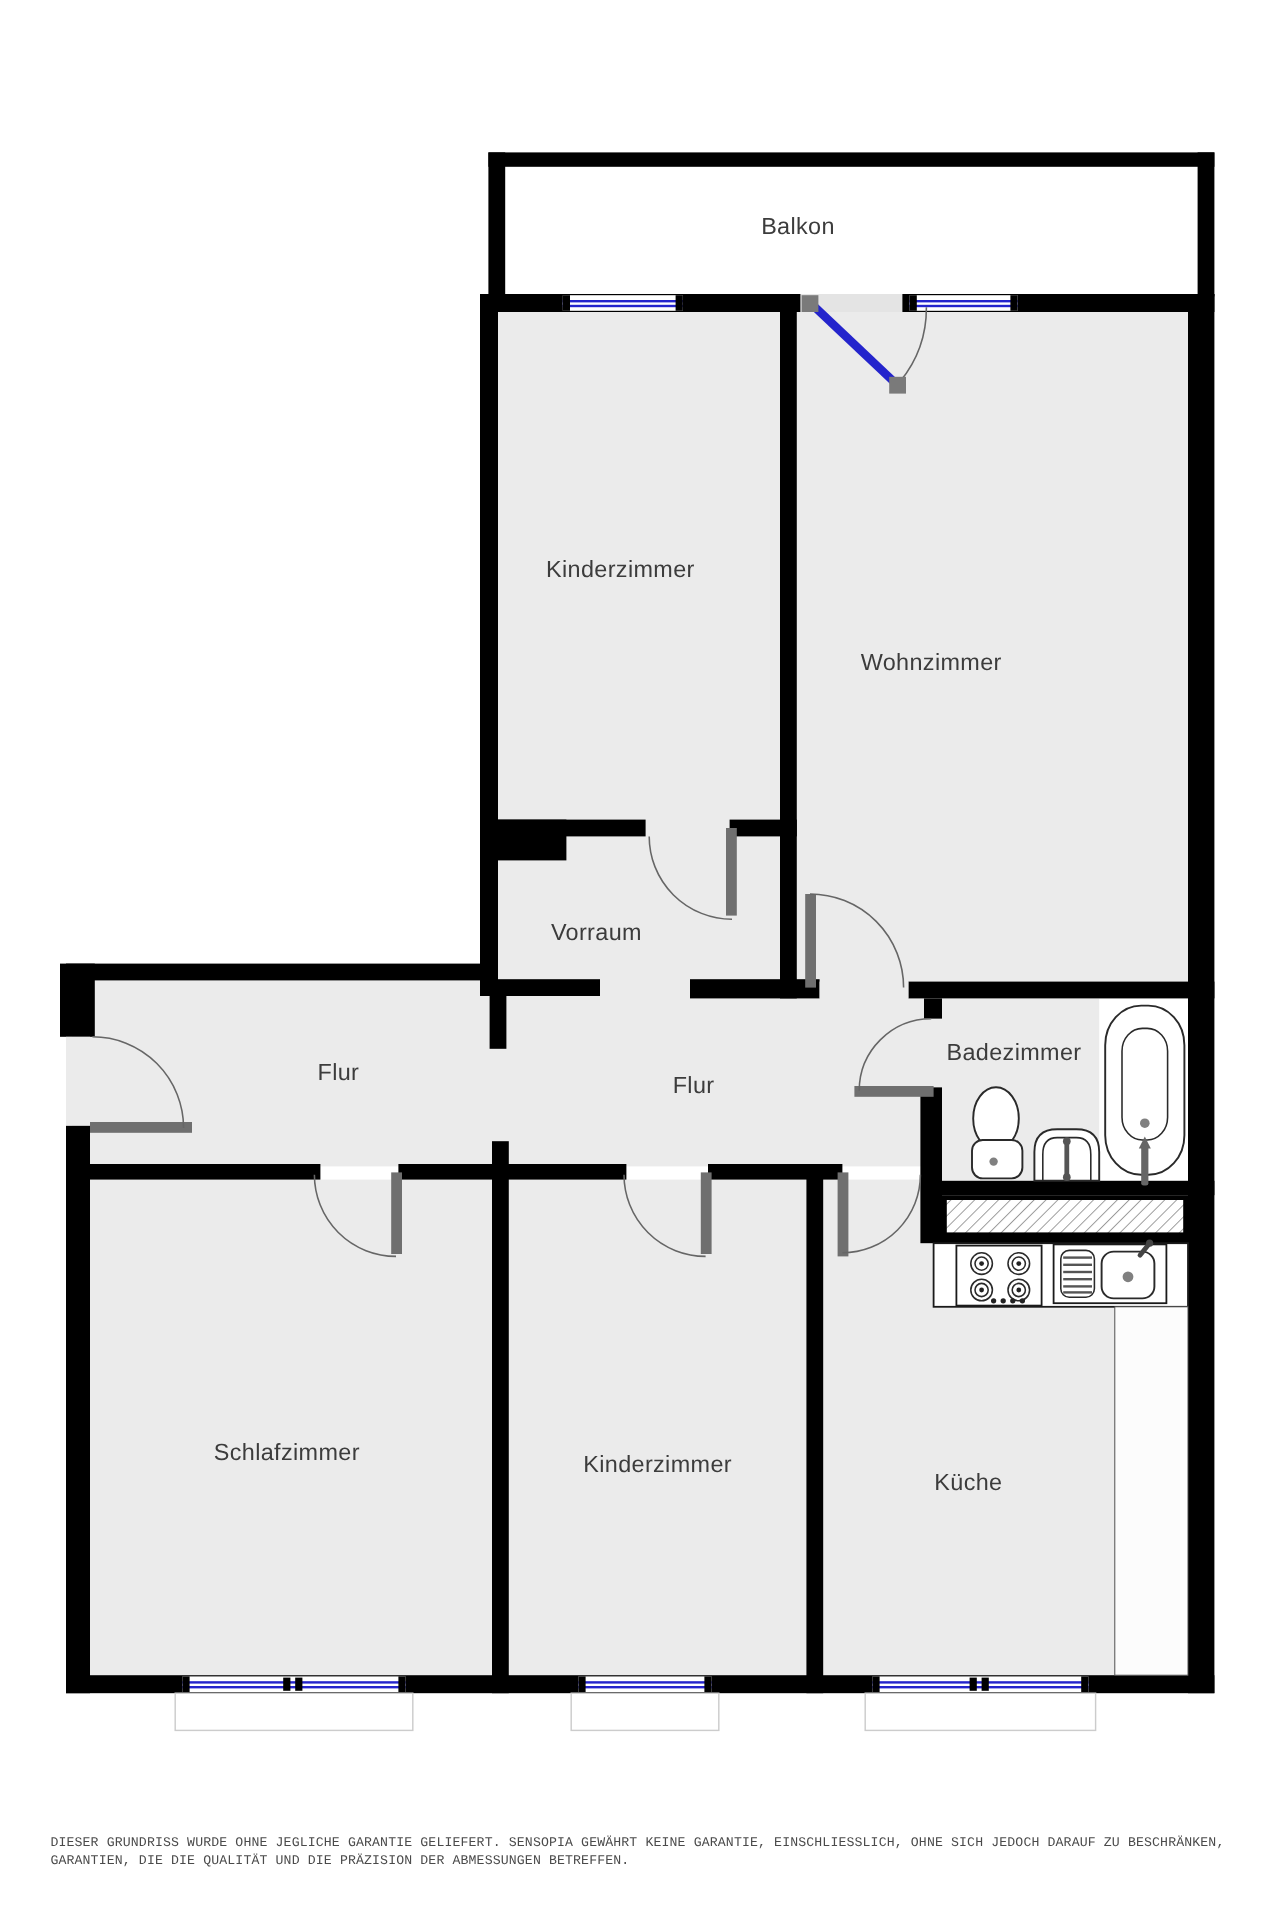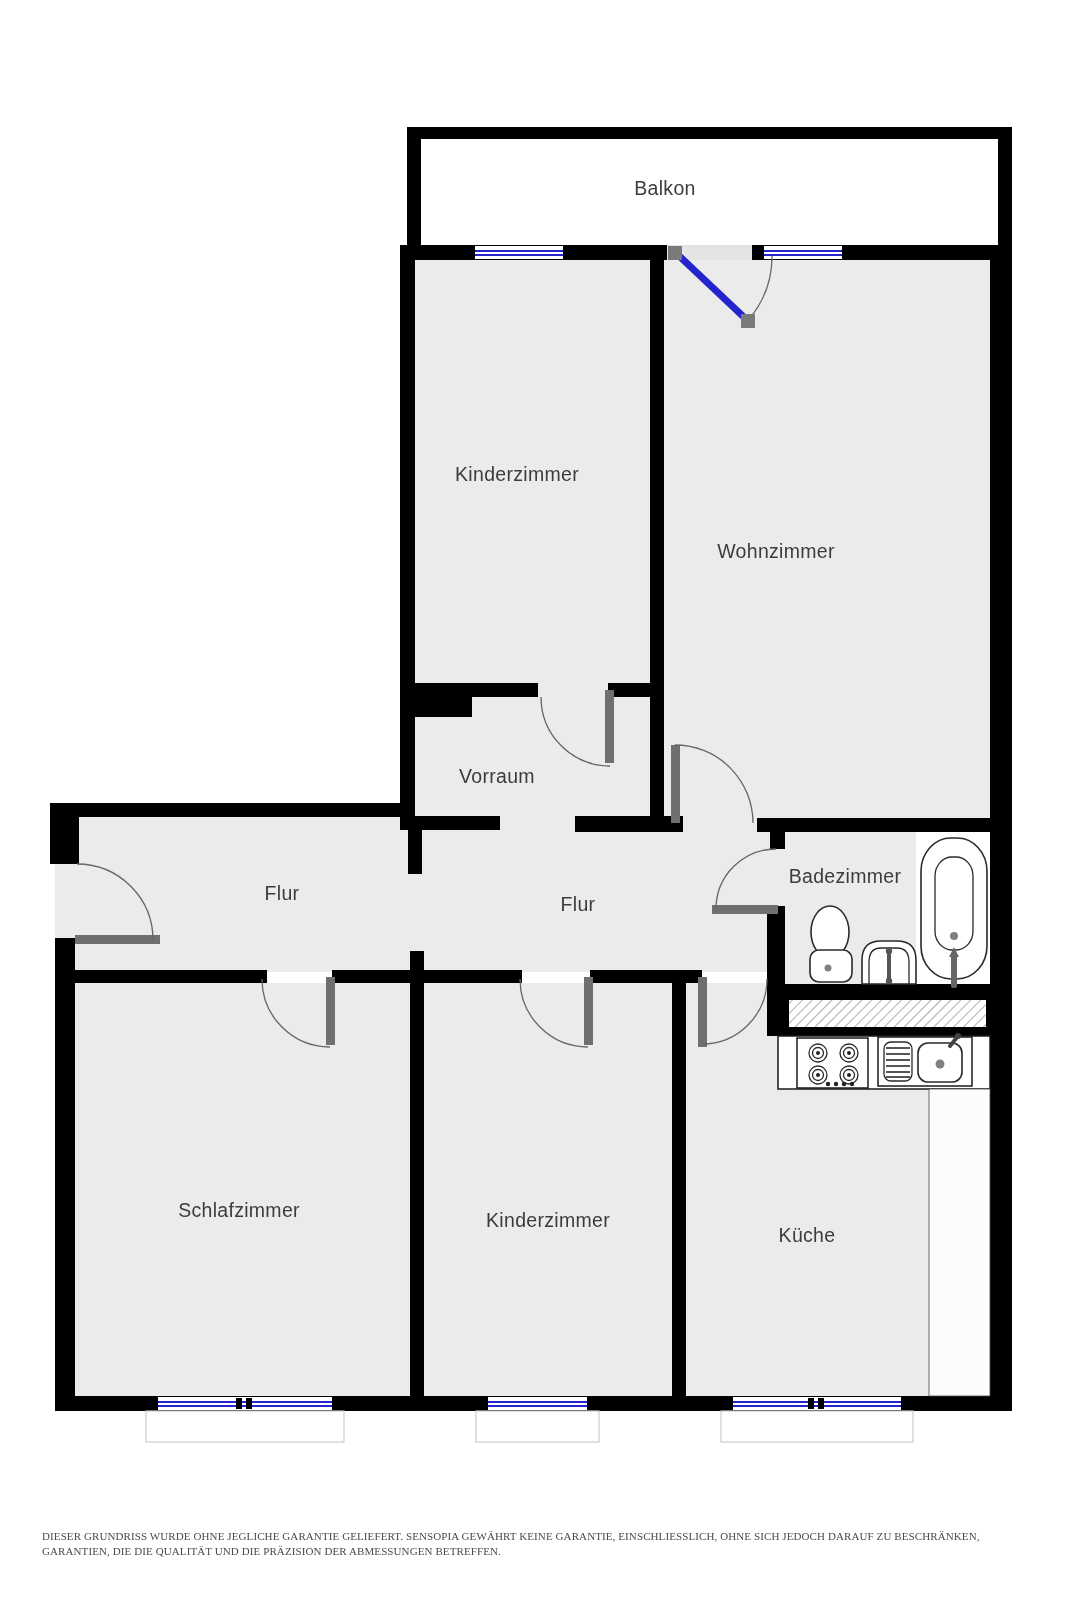"DIESER GRUNDRISS WURDE OHNE JEGLICHE" #disclaimer { font-family: Liberation Serif, serif -> Liberation Mono, monospace }
